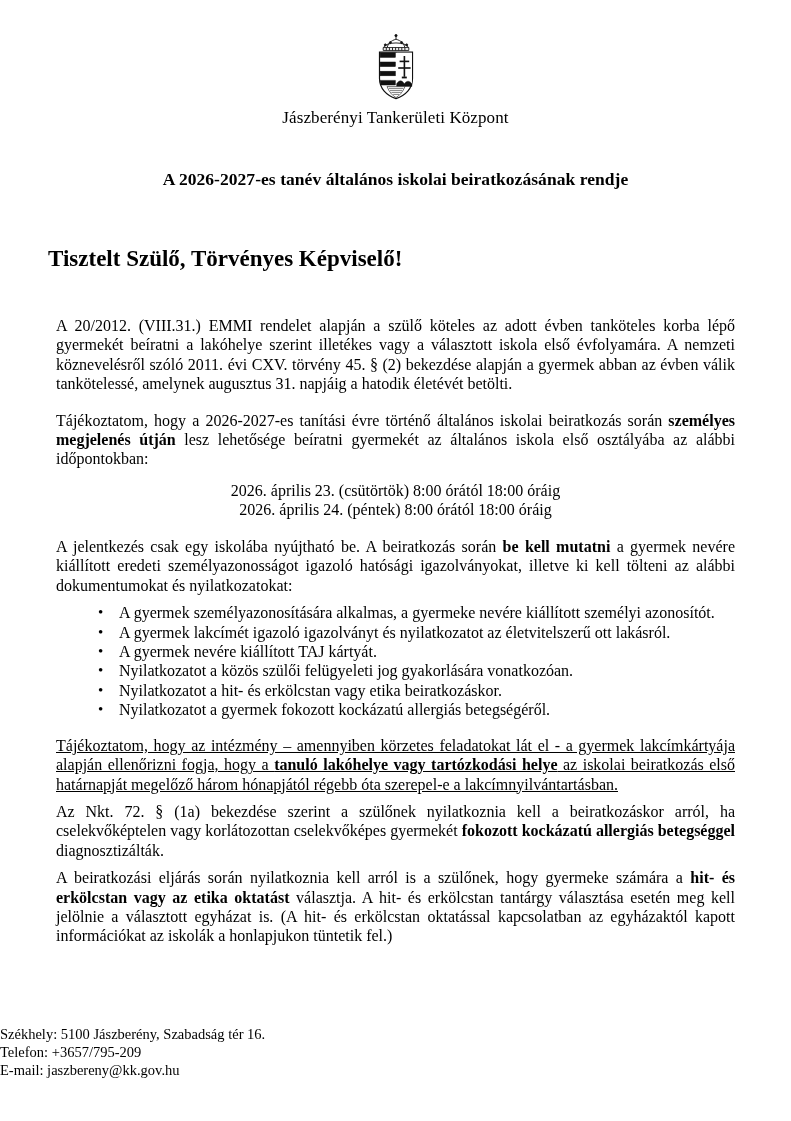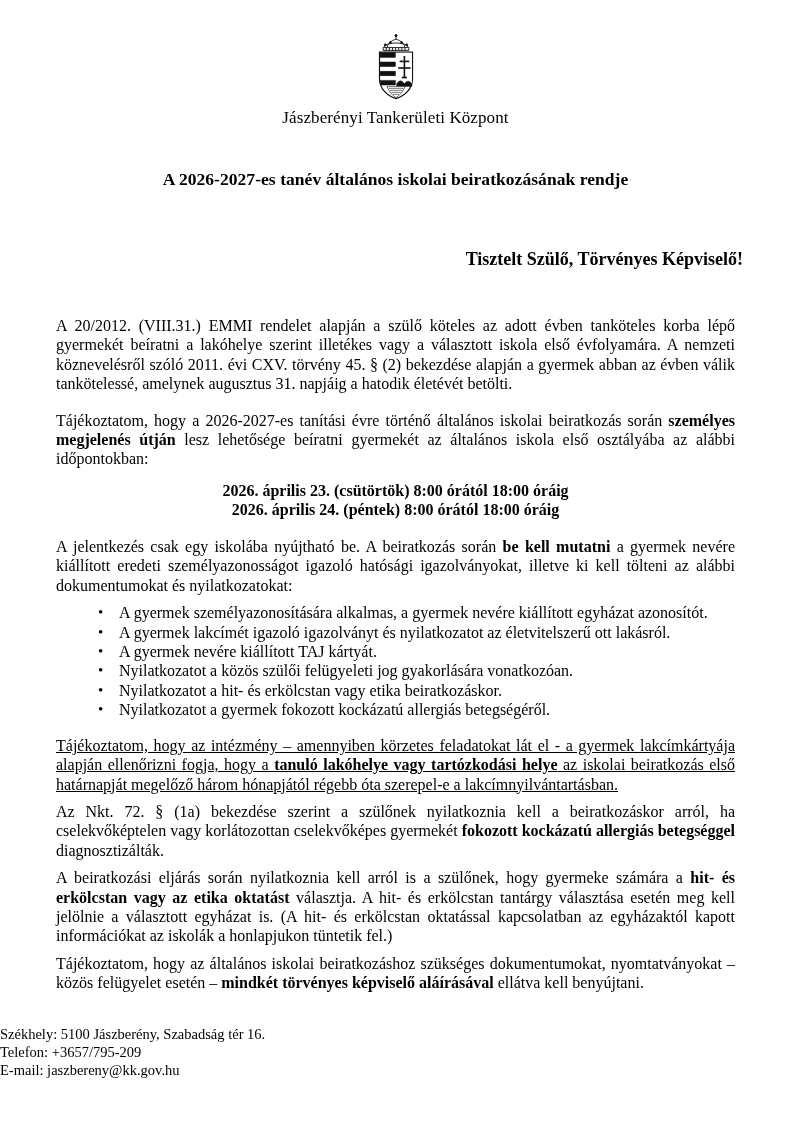"Tisztelt Szülő, Törvényes Képviselő!" .salutation { font-size: 18px -> 23px; text-align: right -> left }
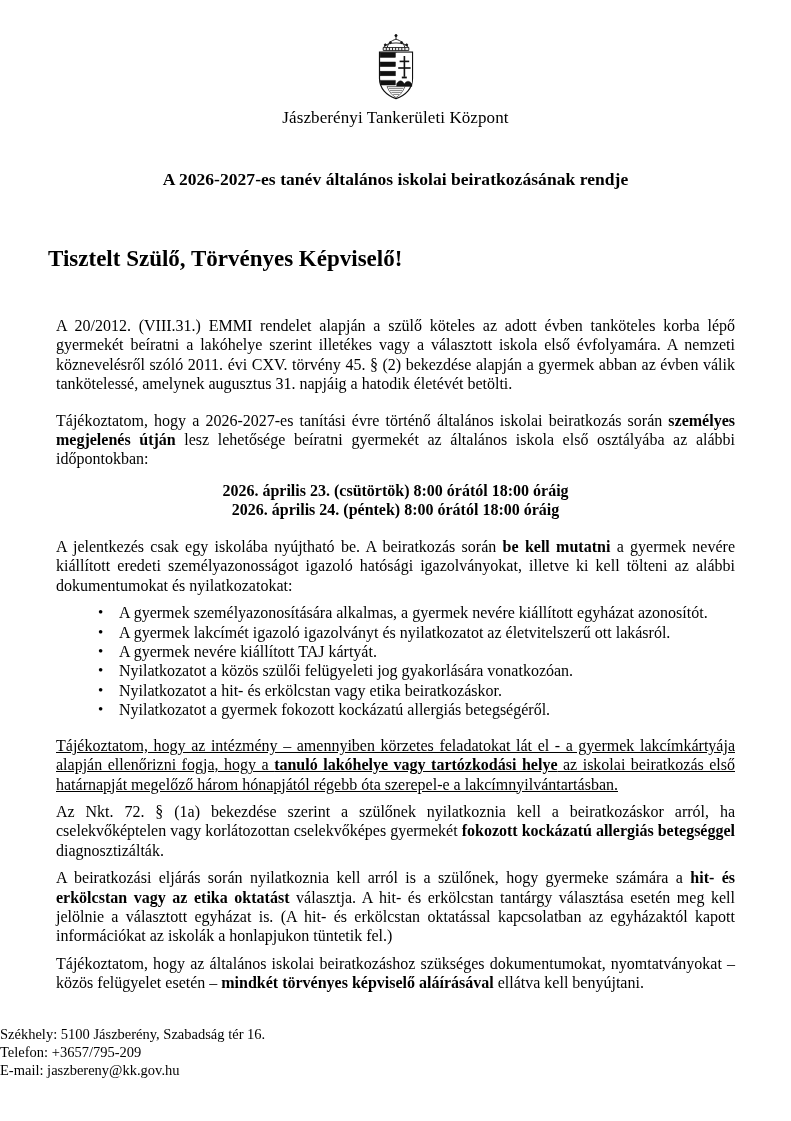"2026. április 23. (csütörtök) 8:00" .dates { font-weight: bold -> normal }
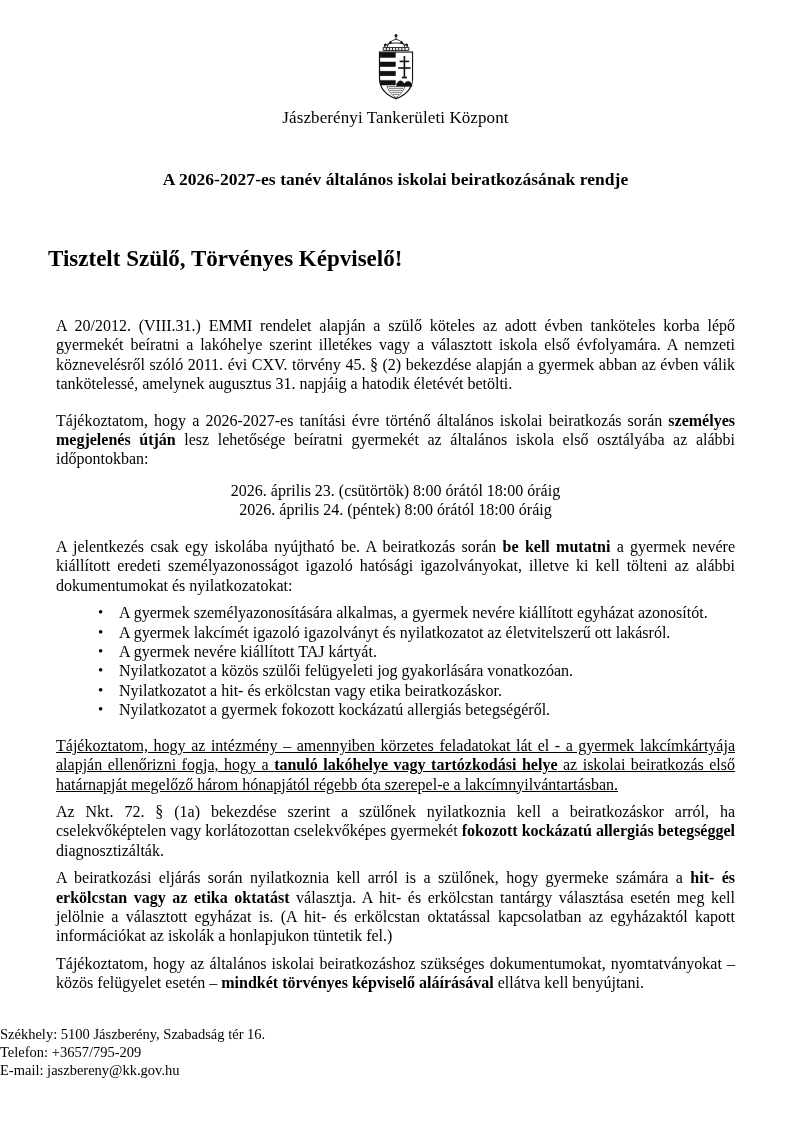"A gyermek személyazonosítására alkalmas," span { text: gyermek nevére kiállított egyházat -> gyermeke nevére kiállított személyi }
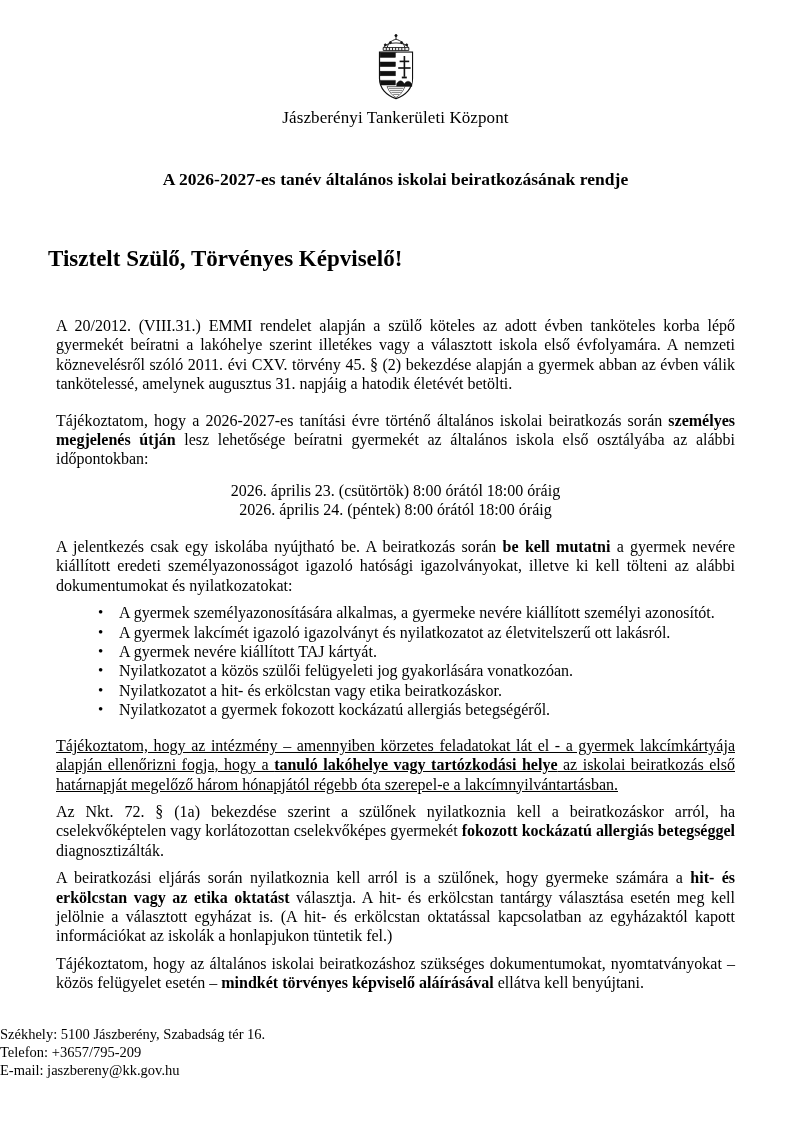"Tájékoztatom, hogy az általános iskolai" p.para { html: <p><span>Tájékoztatom, hogy az általános iskolai beiratkozáshoz szükséges dokumentumokat, nyomtatványokat – közös felügyelet esetén – </span><span>mindkét törvényes képviselő aláírásával</span><span> ellátva kell benyújtani.</span></p> -> none }
